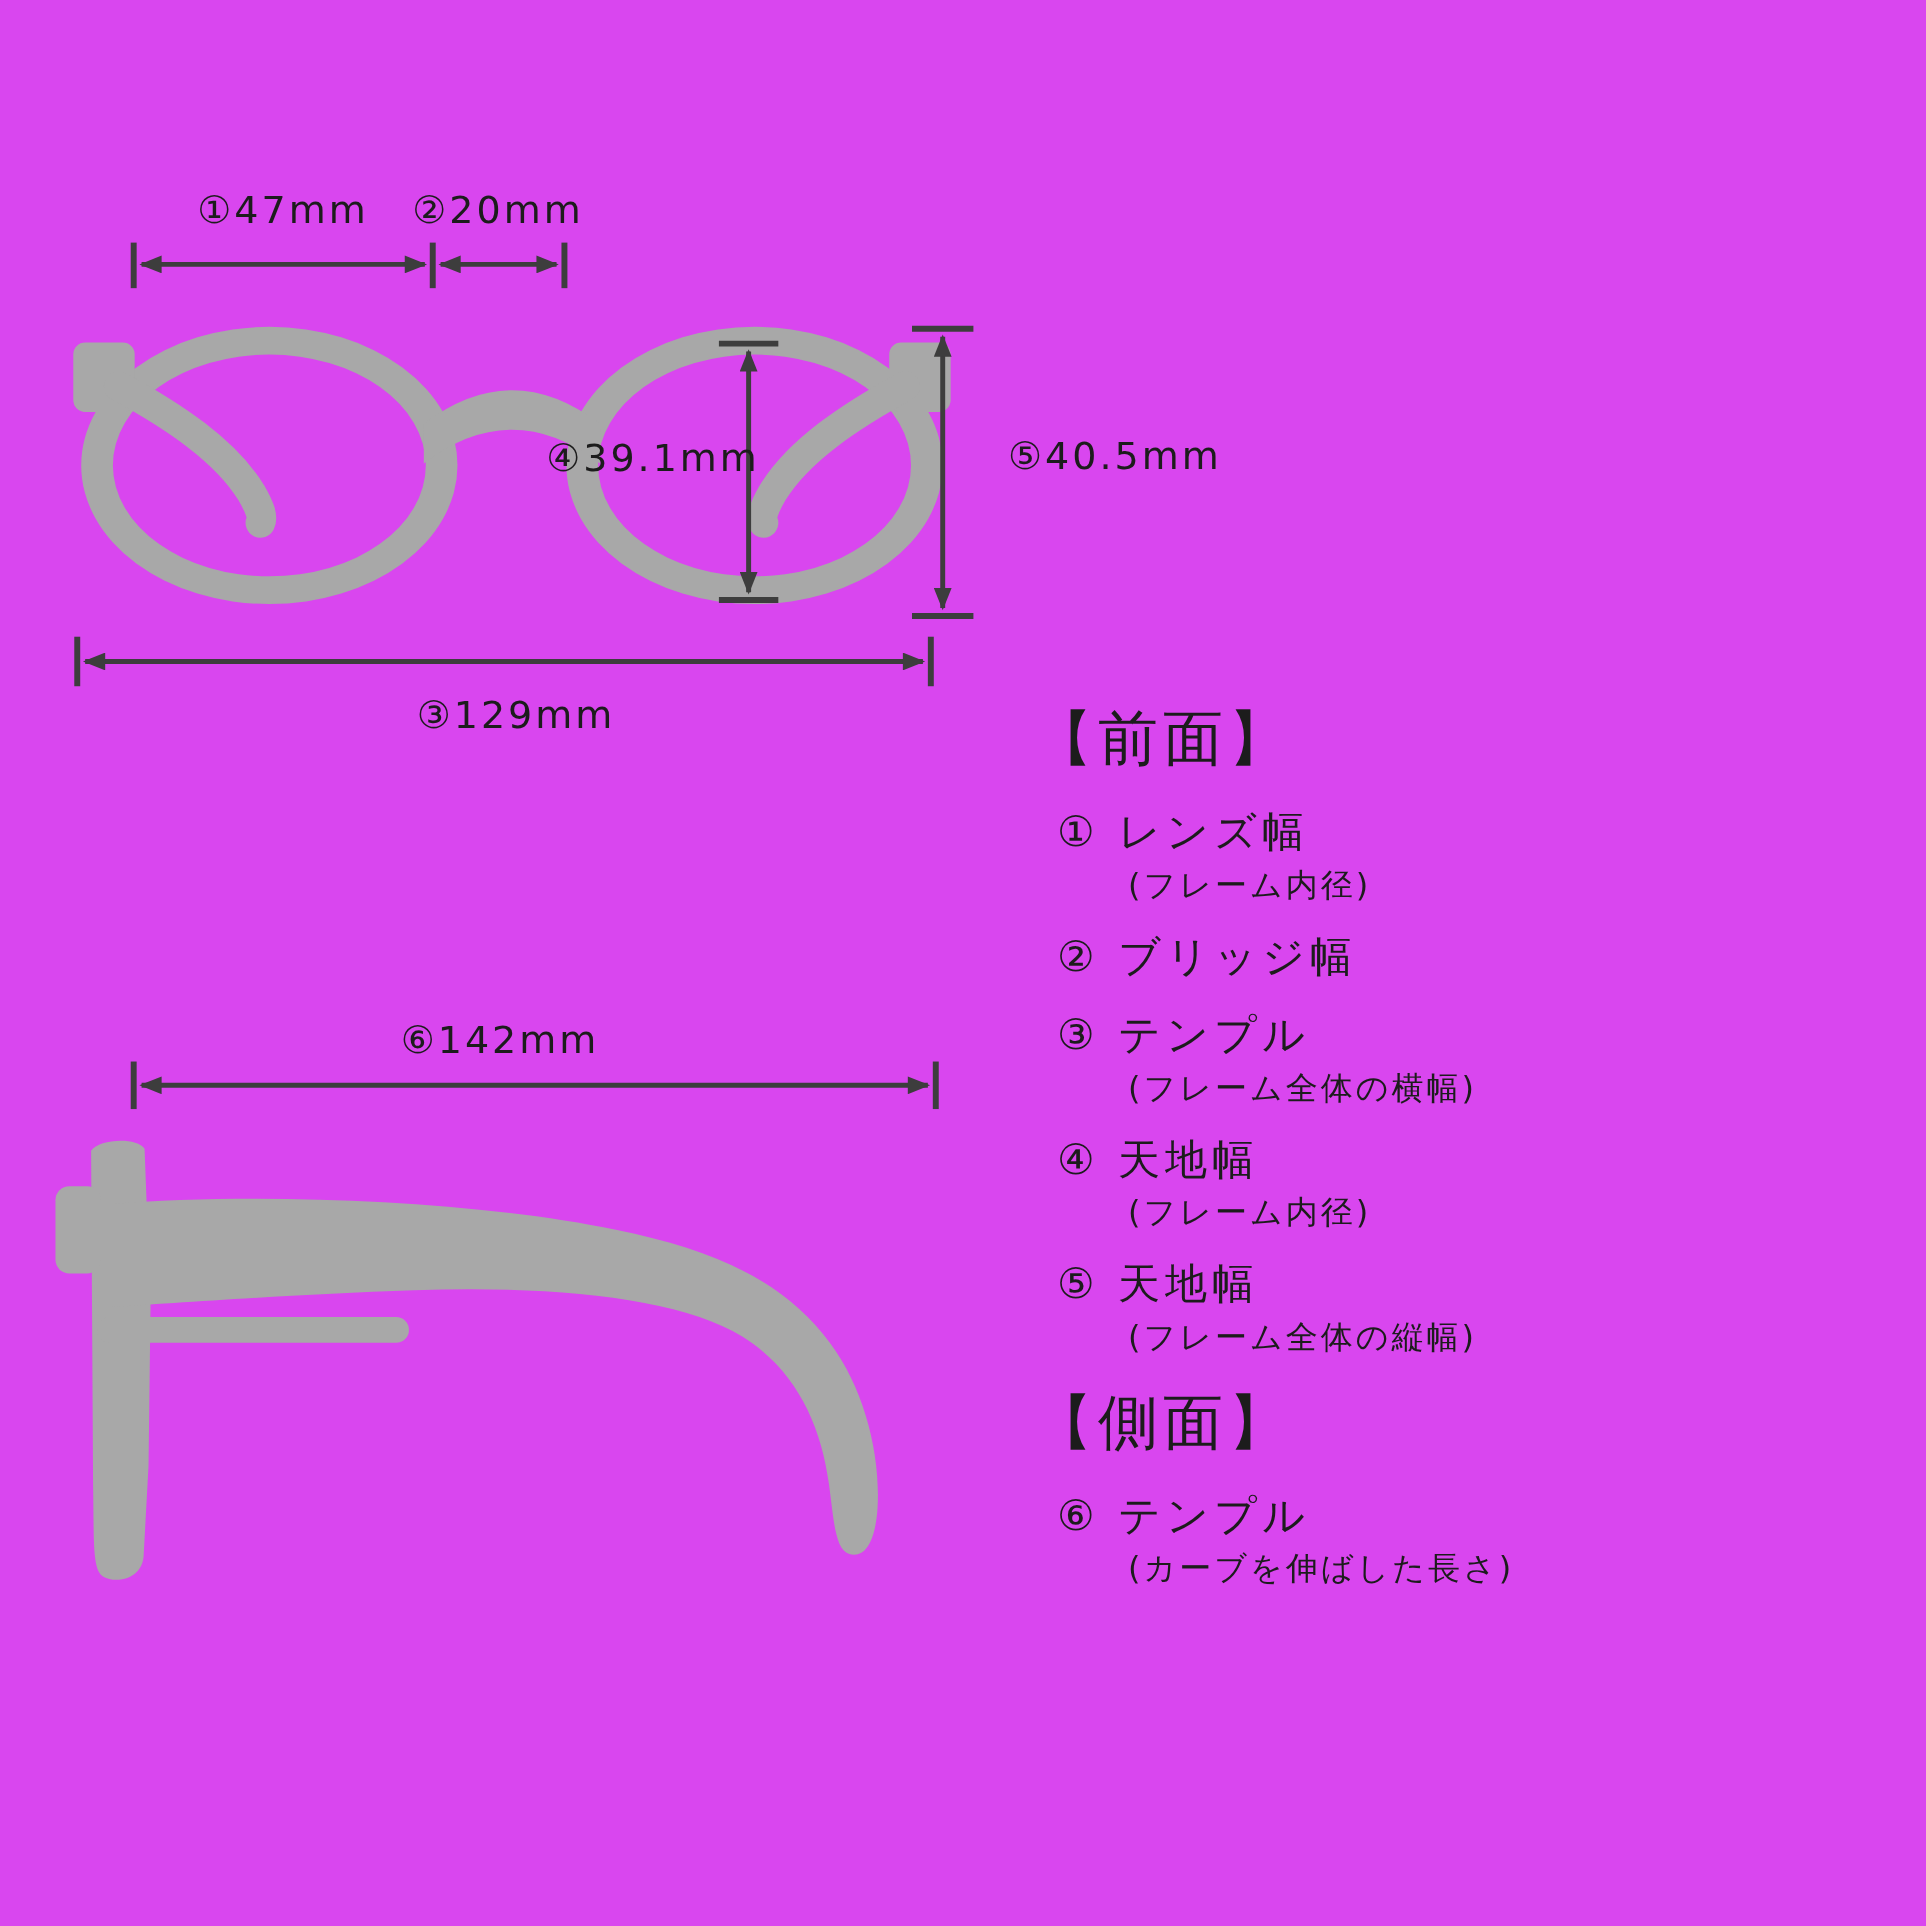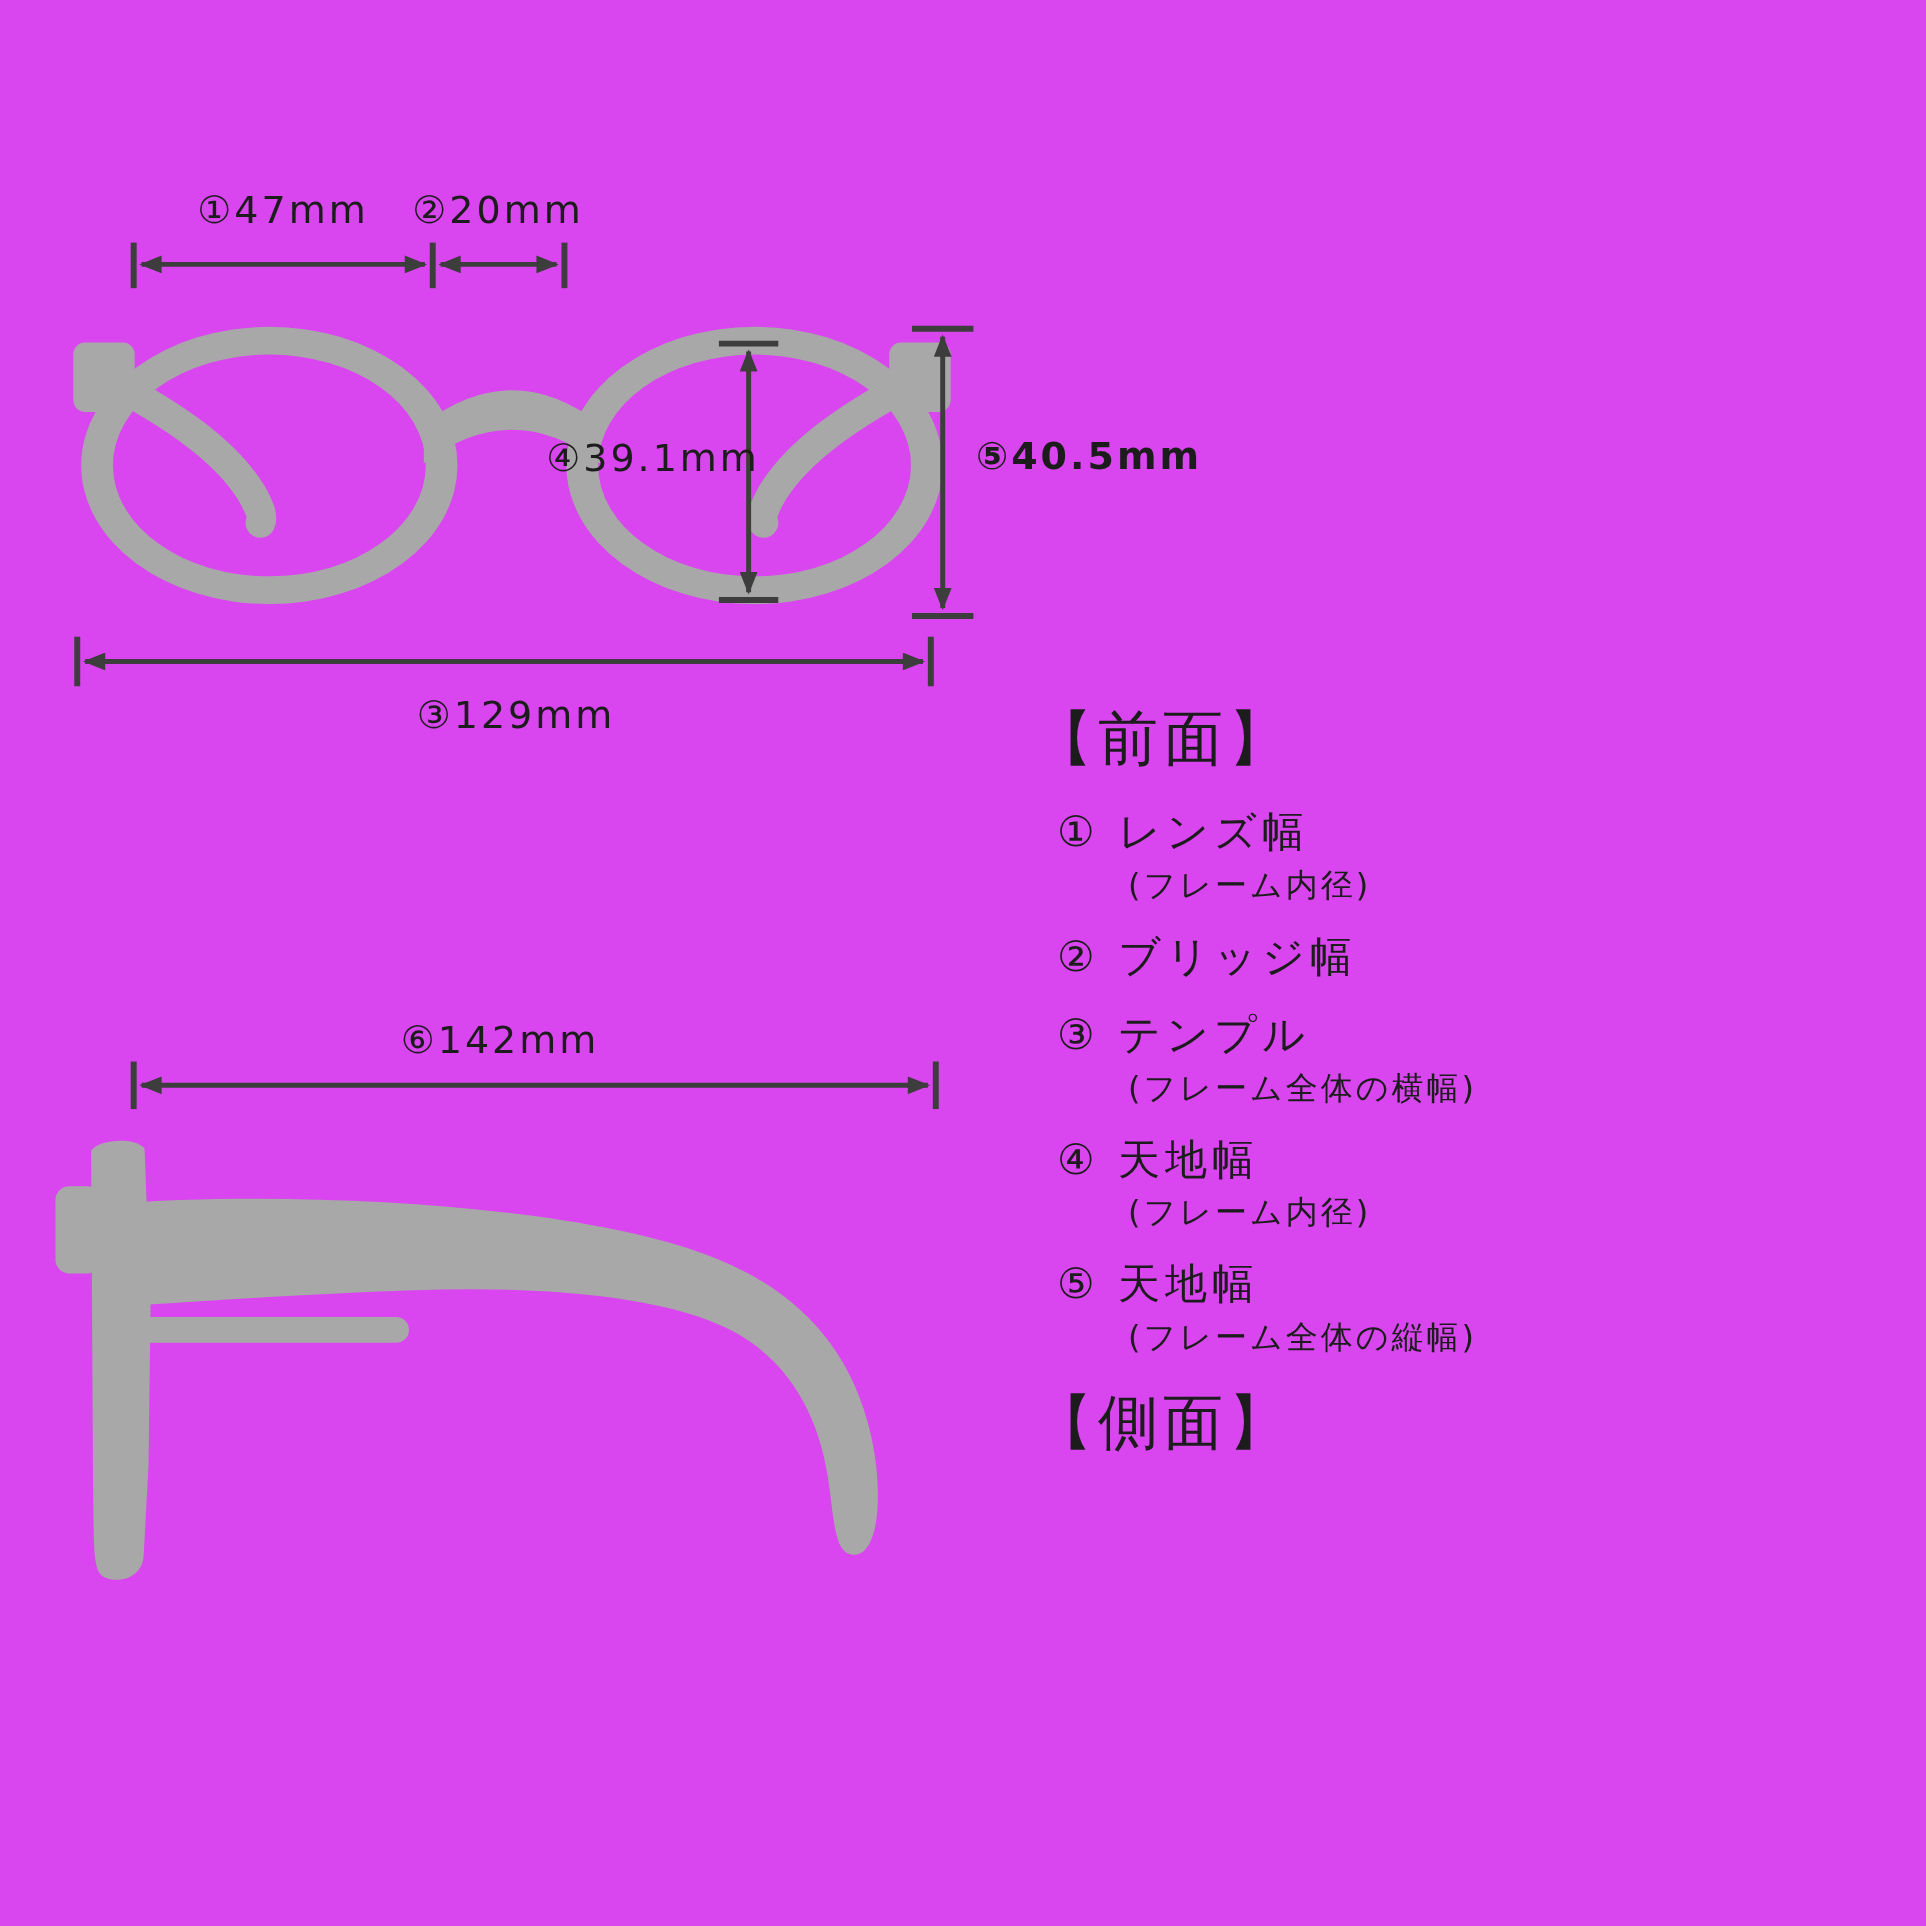"⑤40.5mm" div.dim-label { font-weight: bold -> none; left: 976px -> 1008px }
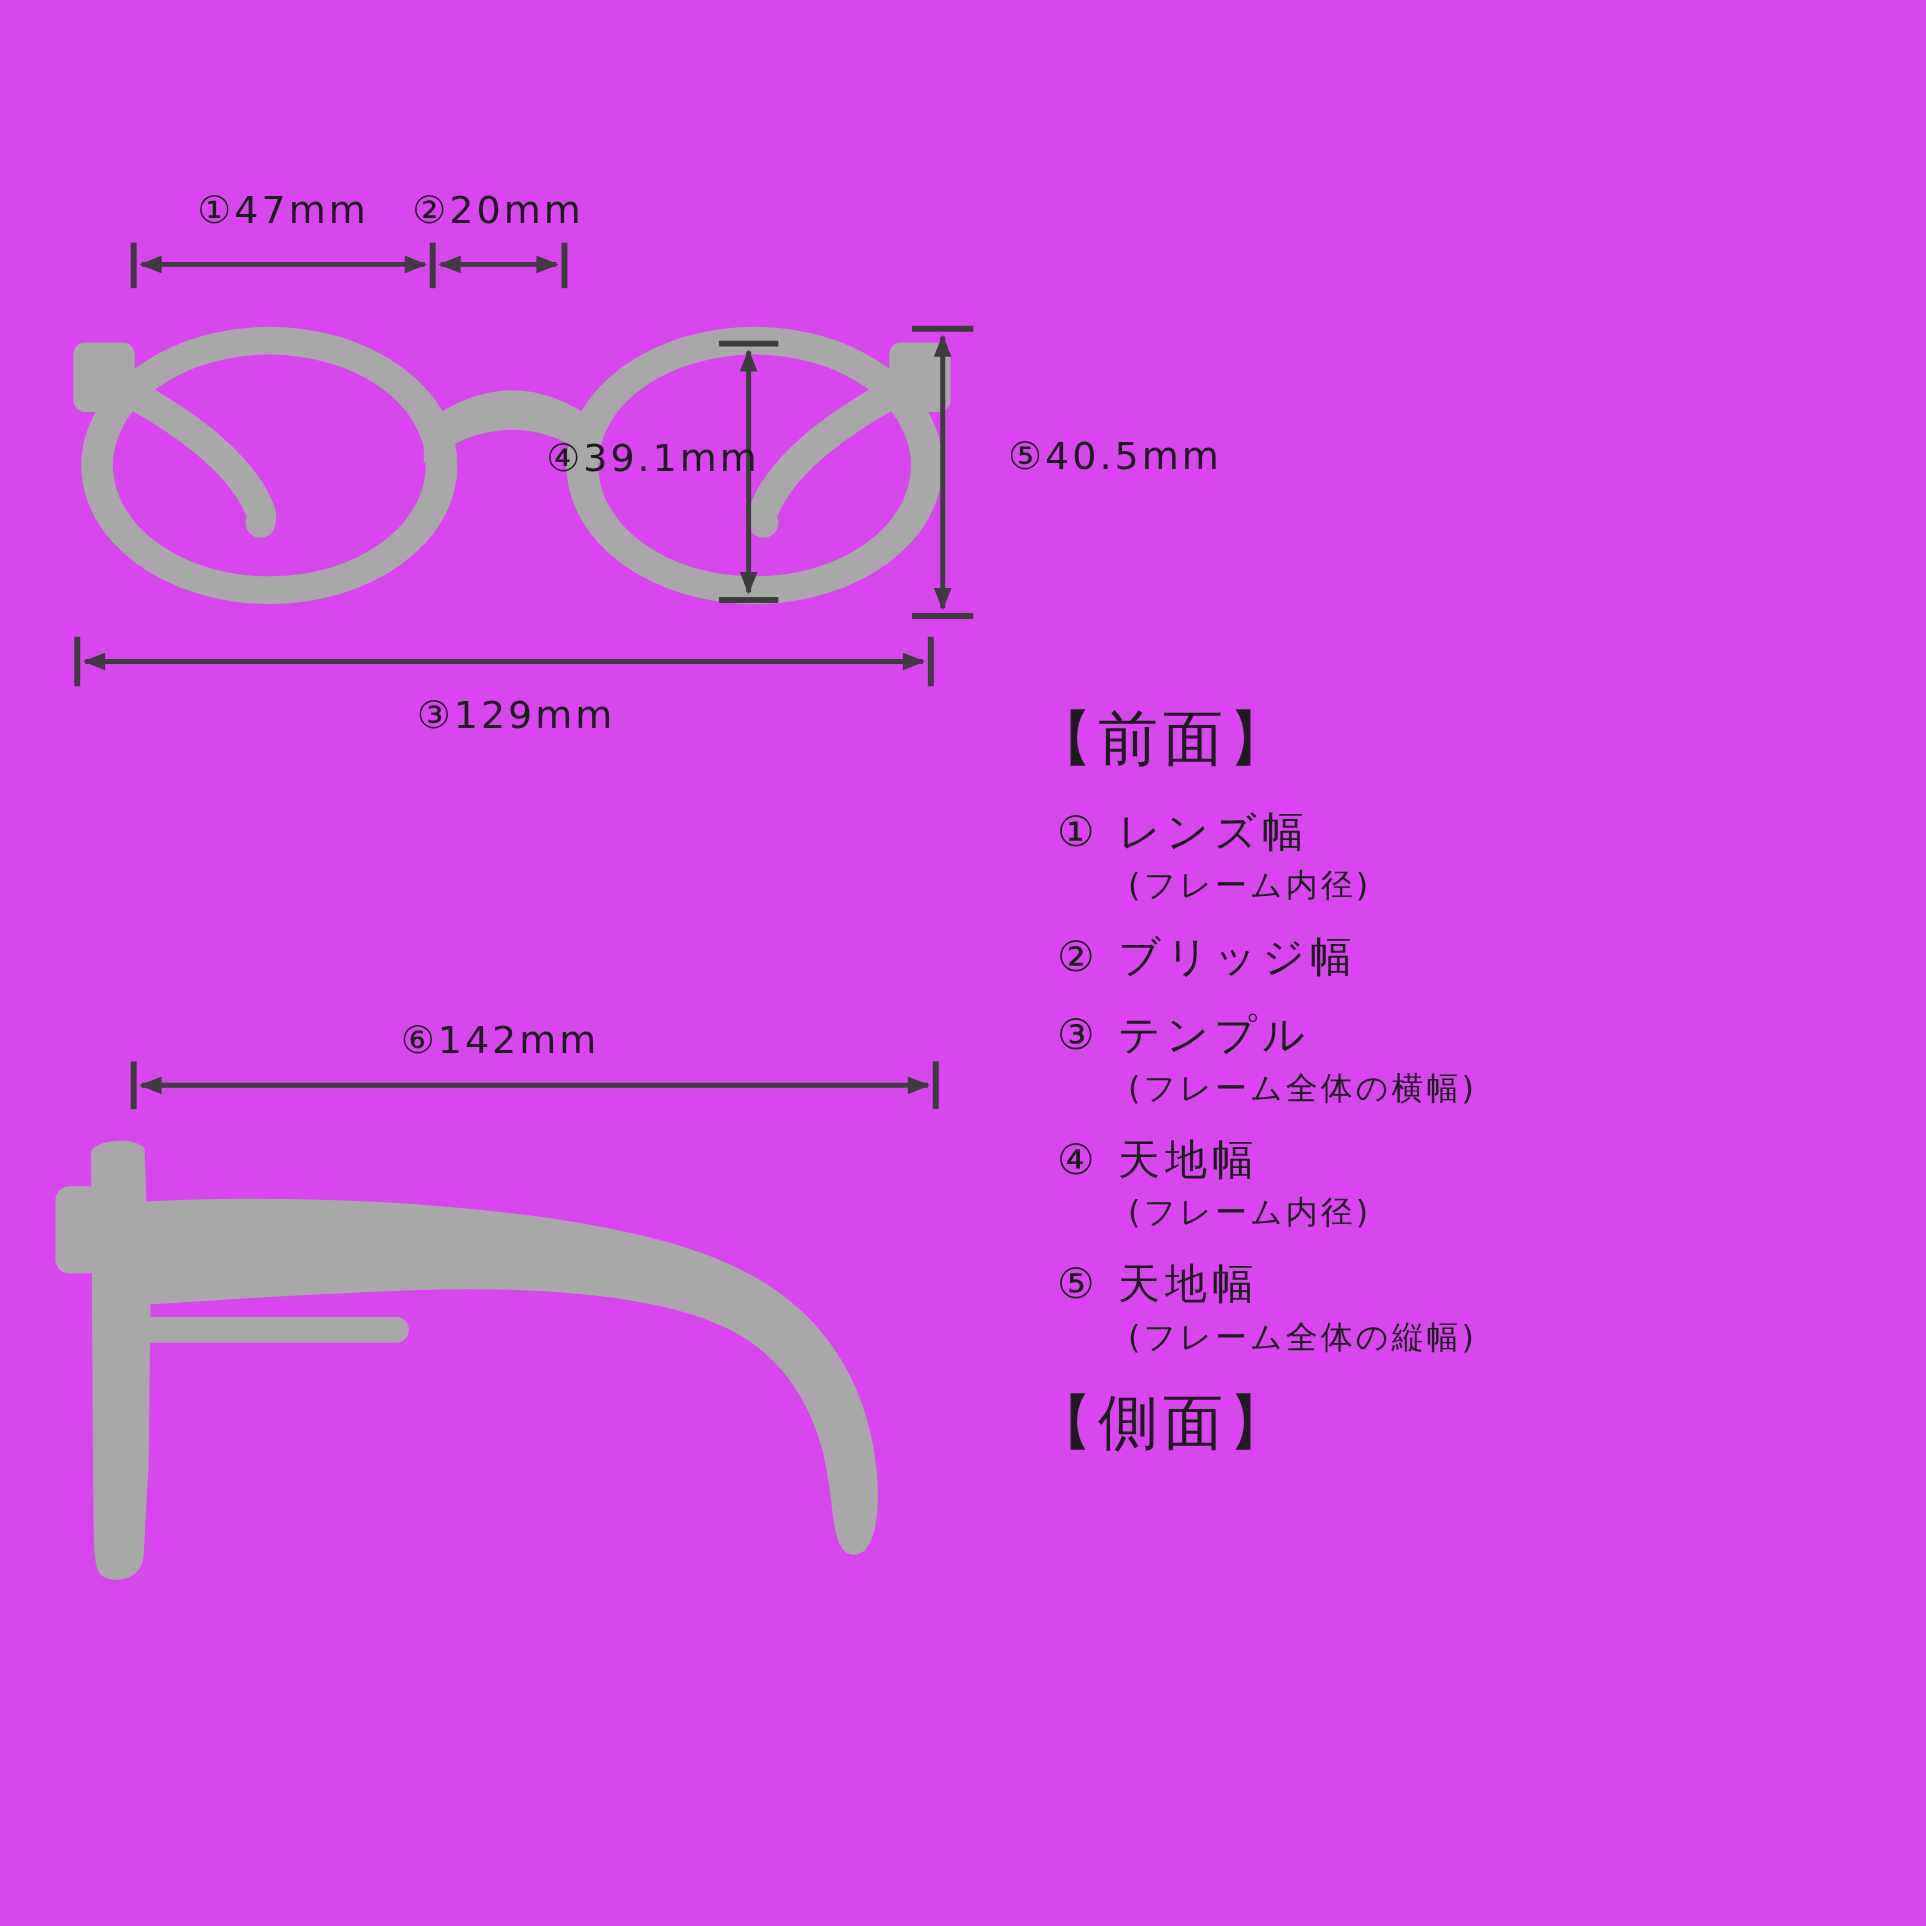"⑥ テンプル" div.legend-item { html: none -> <div> <div>⑥ テンプル</div> <div>(カーブを伸ばした長さ)</div> </div> }
